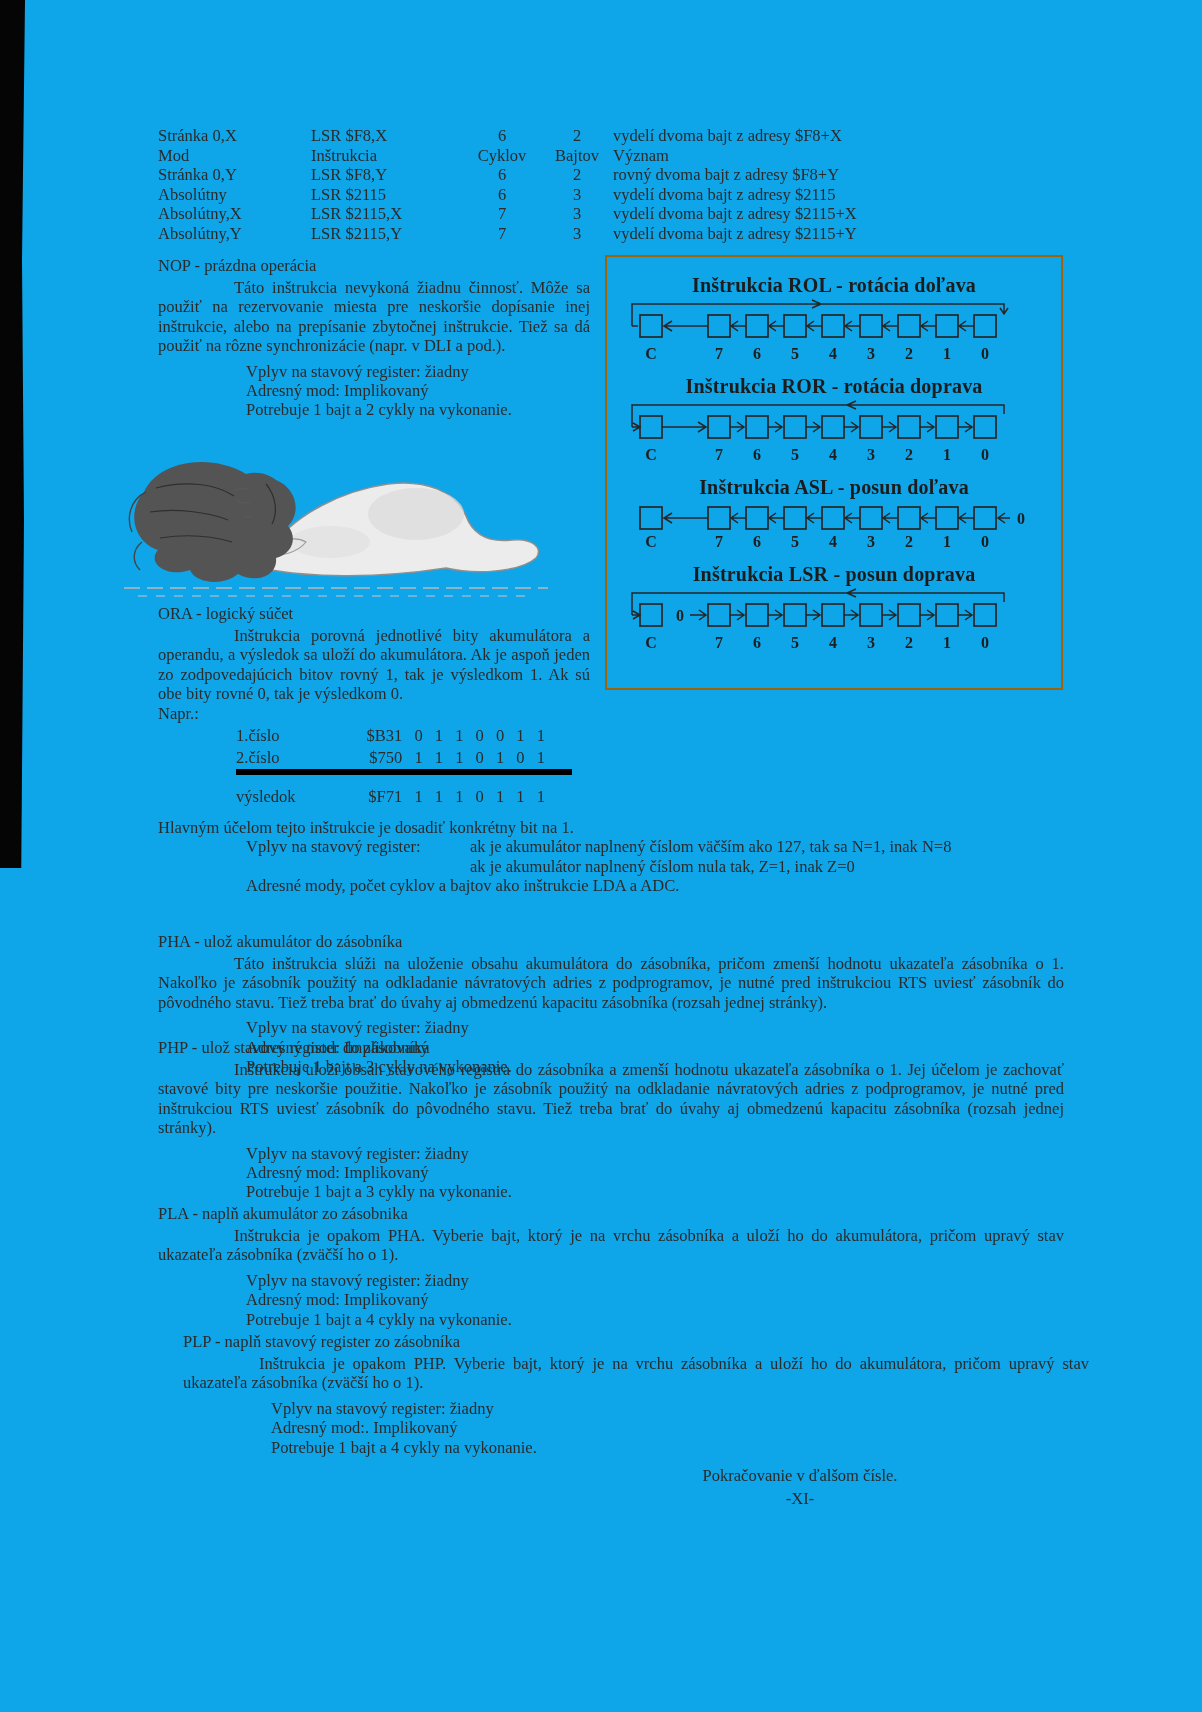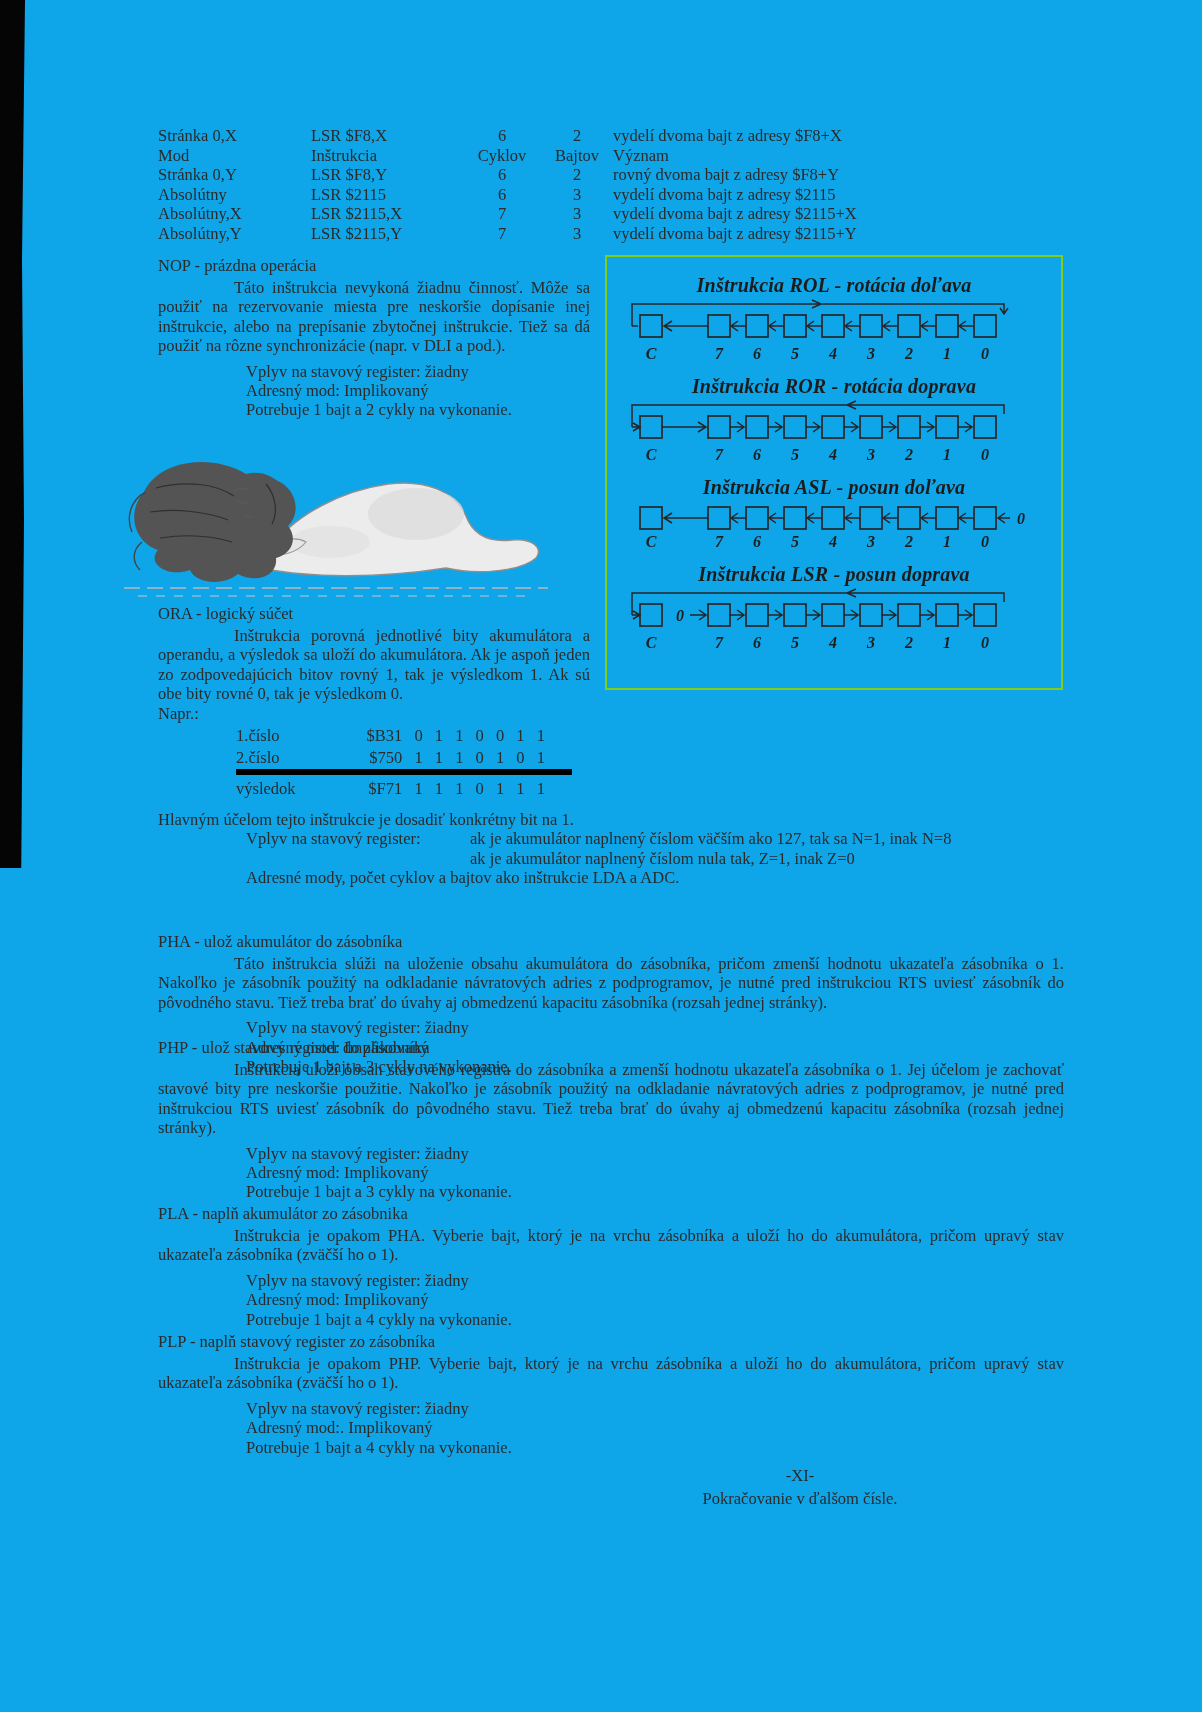"Inštrukcia ROL - rotácia doľava" .diagram-box { border: 2px solid #84cc16 -> 2px solid #a16207; font-style: italic -> none }
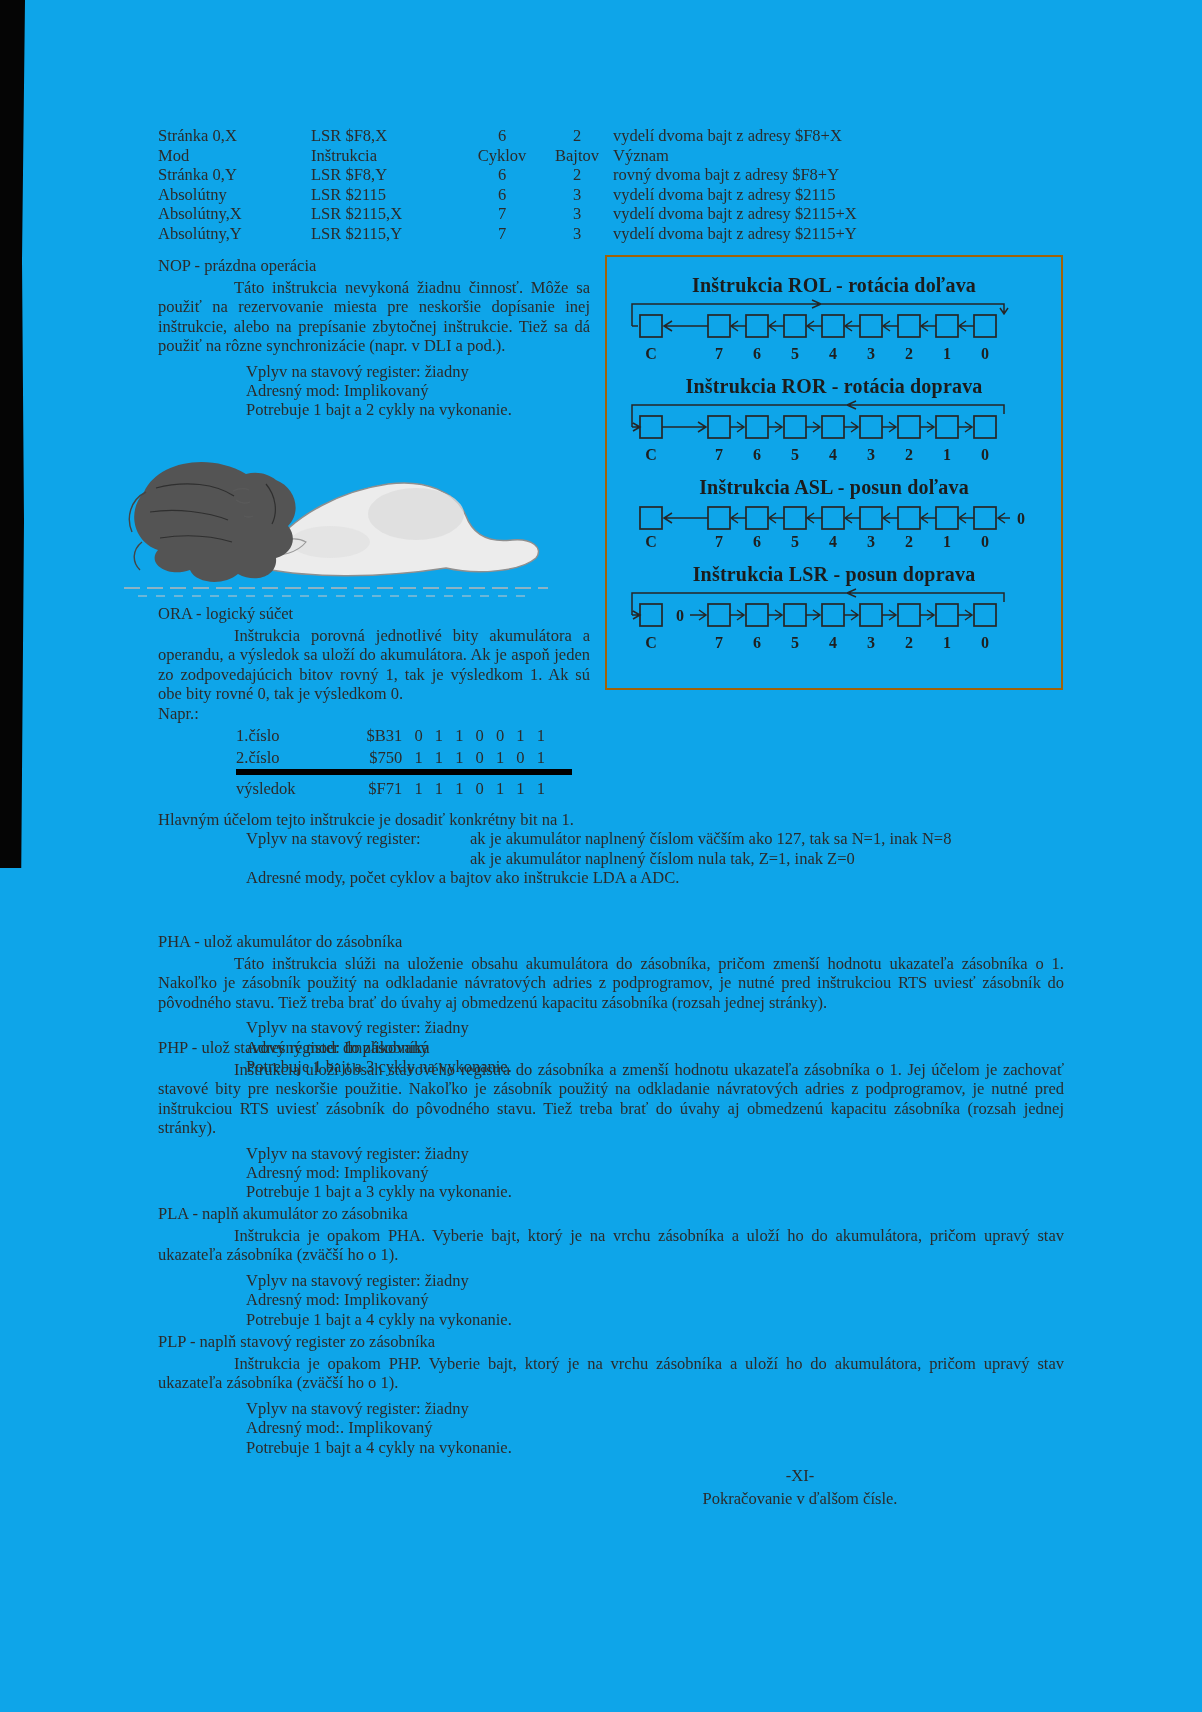"výsledok" .ex-row.result { padding-top: 3px -> 11px }
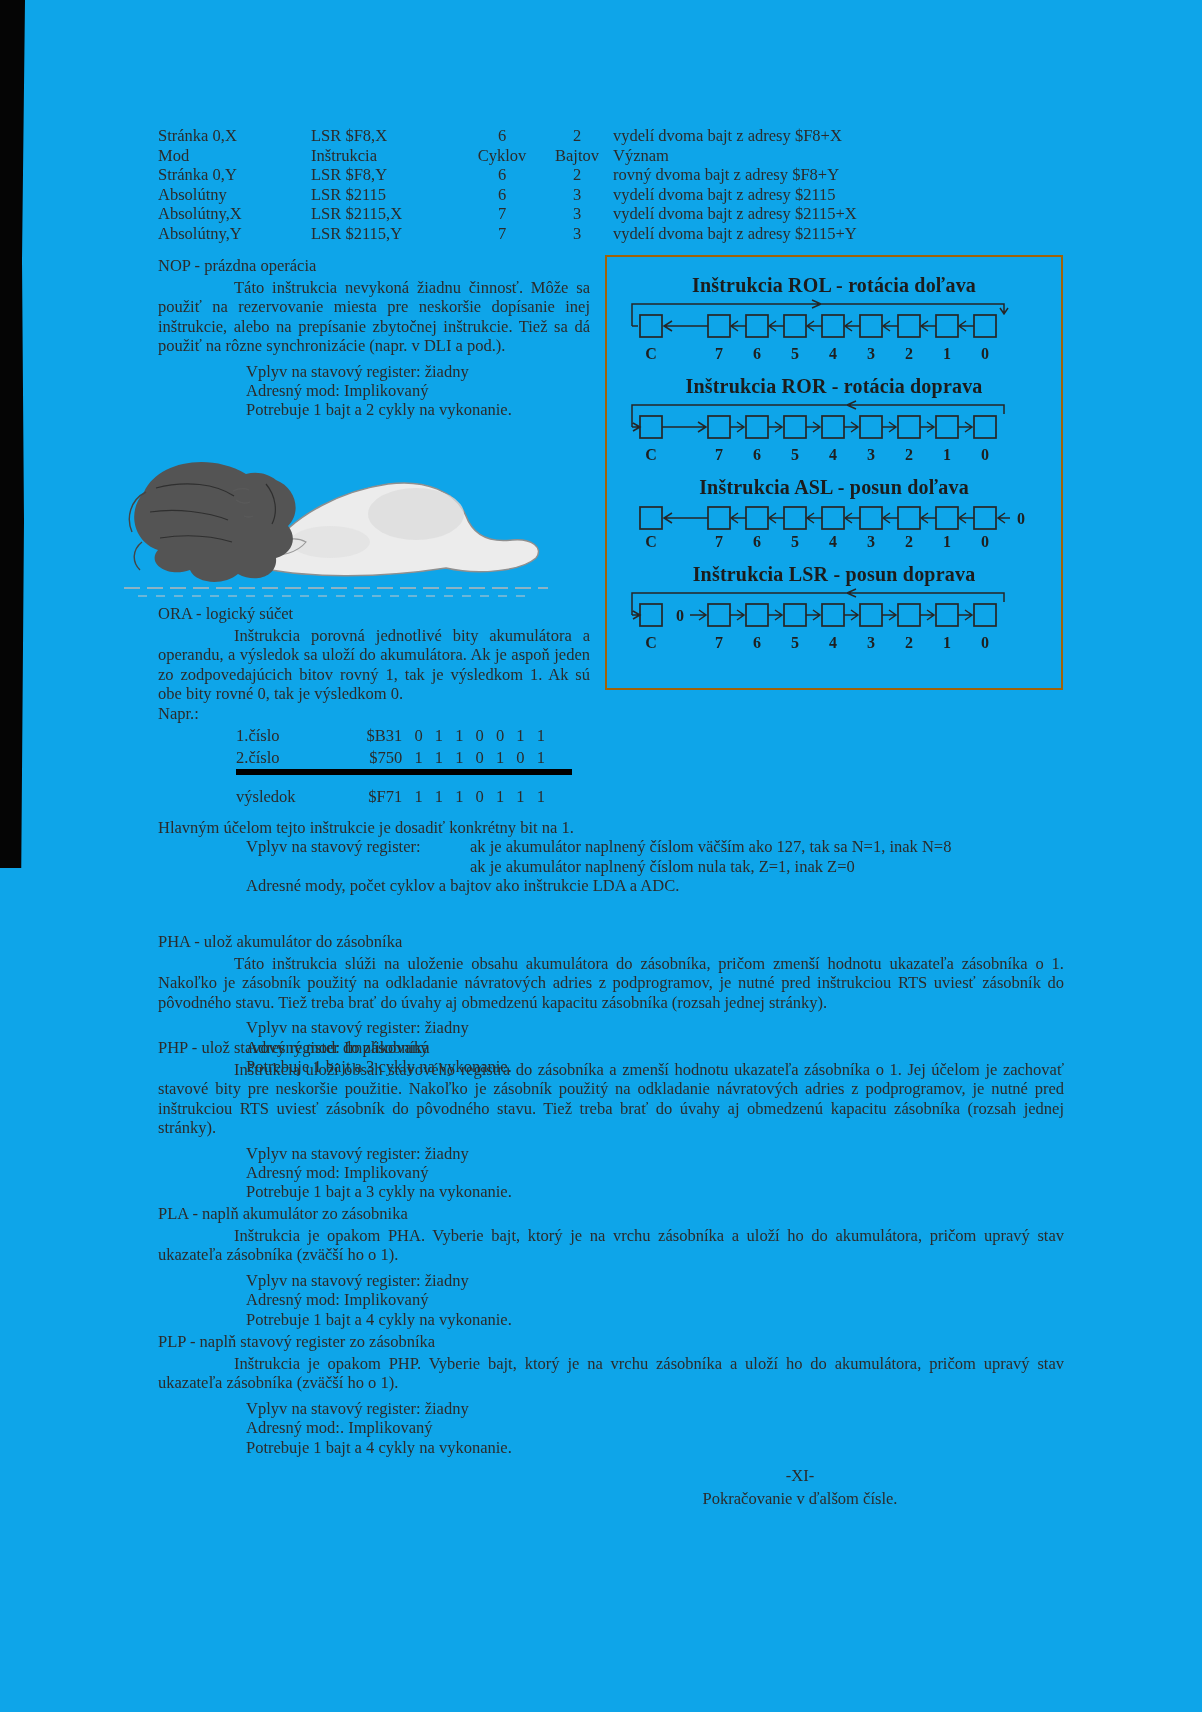"PLP - naplň stavový register" div.abs { margin-left: none -> 25px }
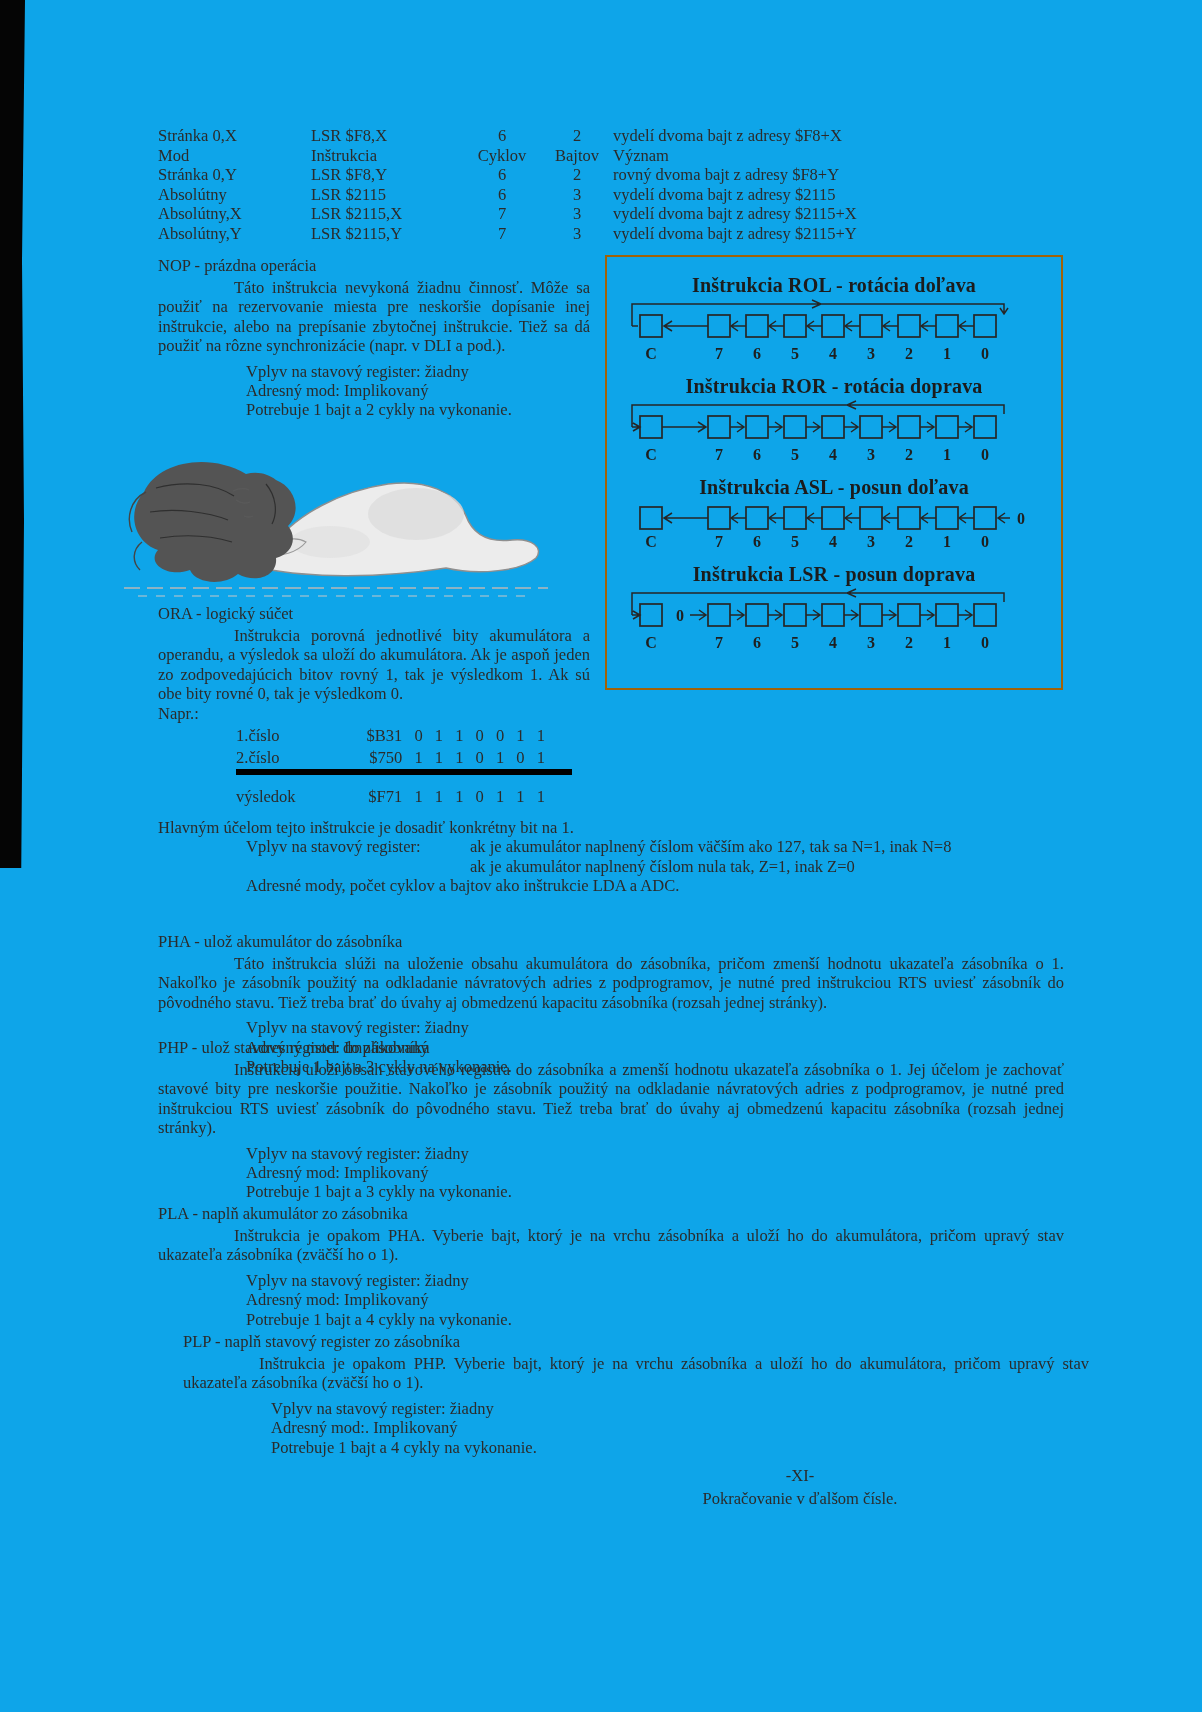"-XI-" div { order: before "Pokračovanie v ďalšom čísle." -> after "Pokračovanie v ďalšom čísle." }
